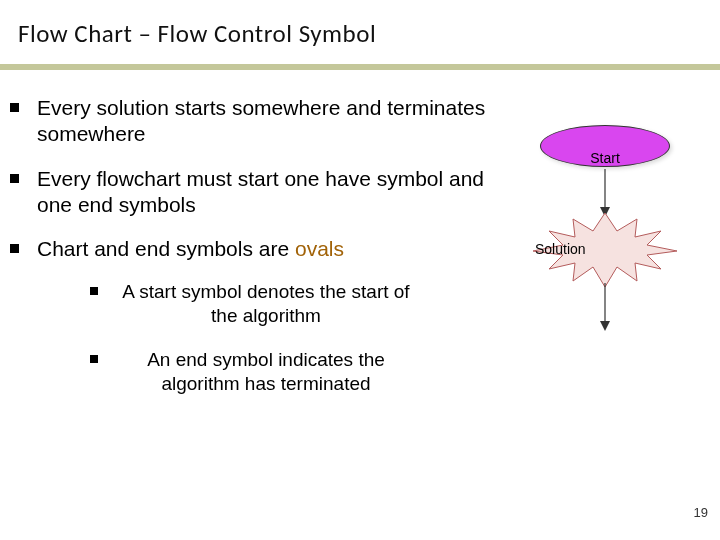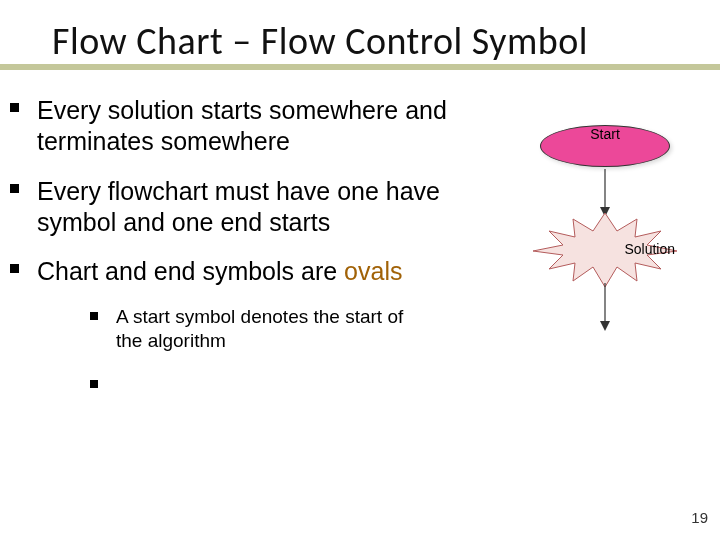"Flow Chart – Flow Control" .title { font-size: 38px -> 25px; padding: 18px 0 0 52px -> 18px 0 0 18px }
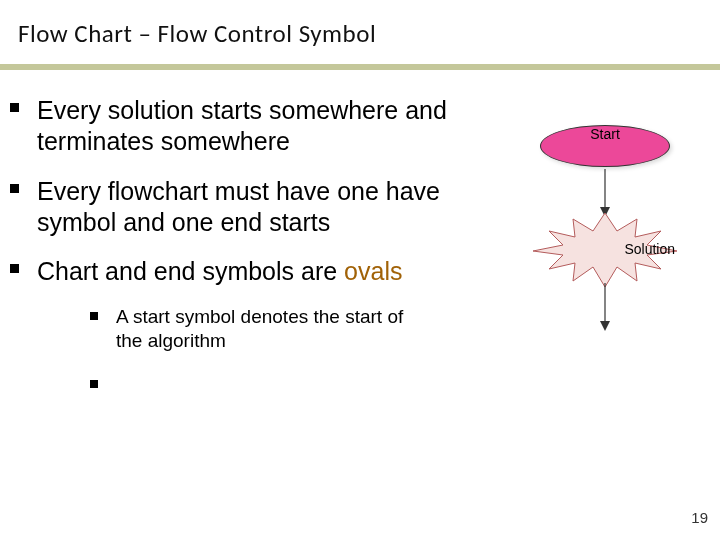"Every solution starts somewhere and" .bullet-text { font-size: 25px -> 21px }
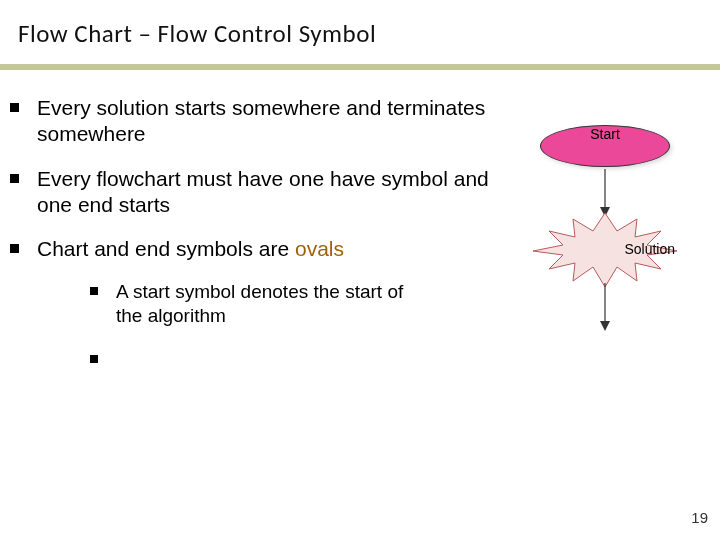"Start" .oval { align-items: flex-start -> flex-end; background: #ec4899 -> #d946ef }
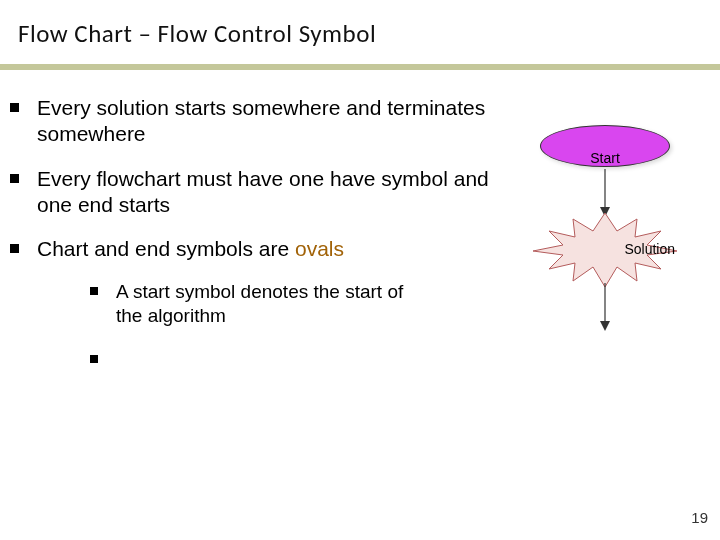"Every flowchart must have" span { text: have -> start }
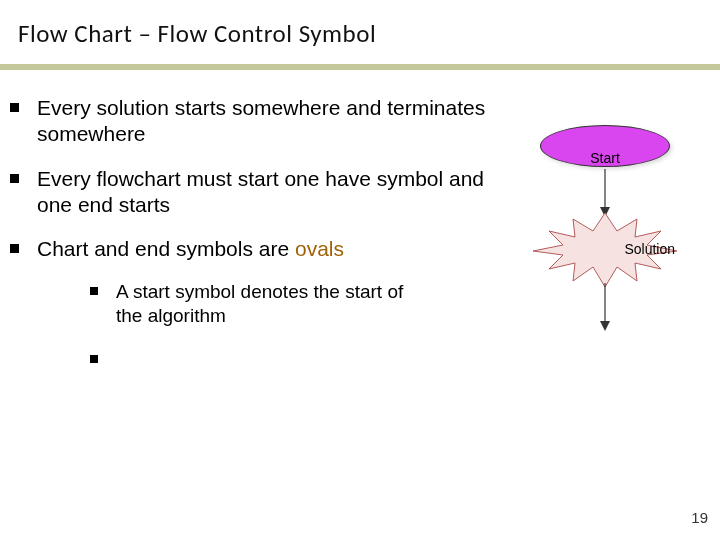"end starts" span { text: starts -> symbols }
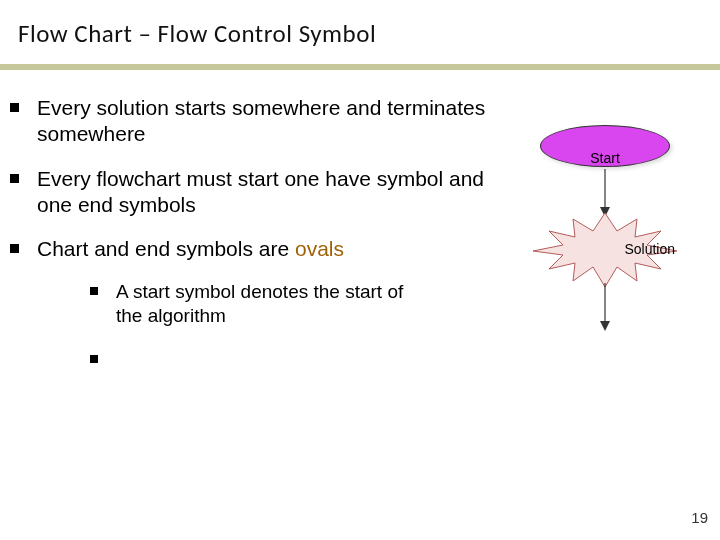"Solution" .burst { justify-content: flex-end -> flex-start }
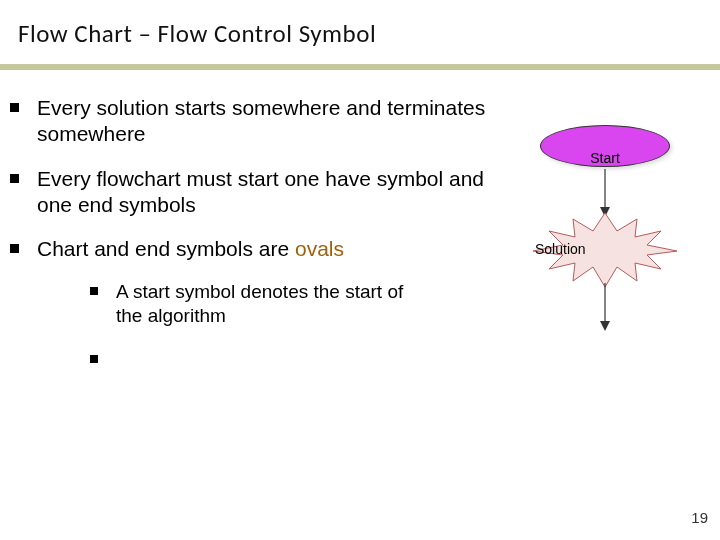"A start symbol denotes the" .sub-row { text-align: none -> center }
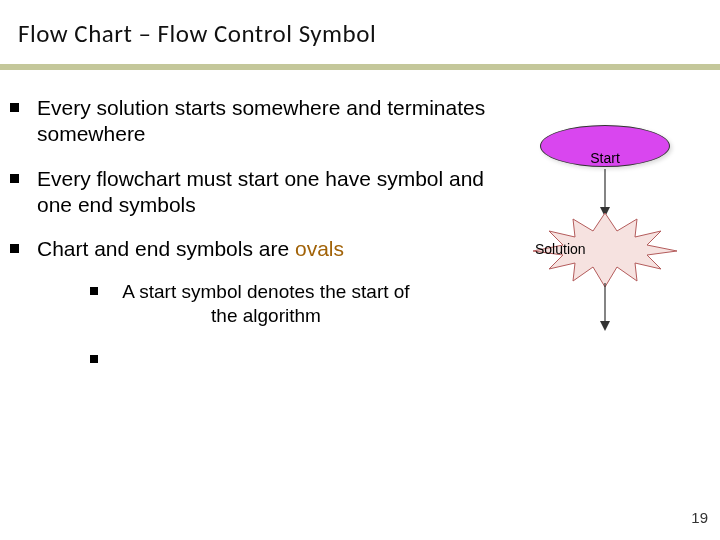"An end symbol indicates the" div.sub-text { html: none -> <div>An end symbol indicates the algorithm has terminated</div> }
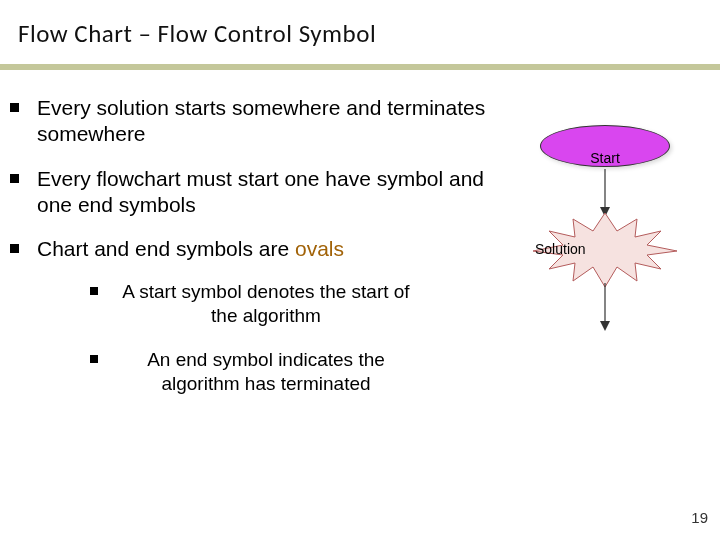"19" .pagenum { bottom: 14px -> 20px; font-size: 15px -> 13px }
